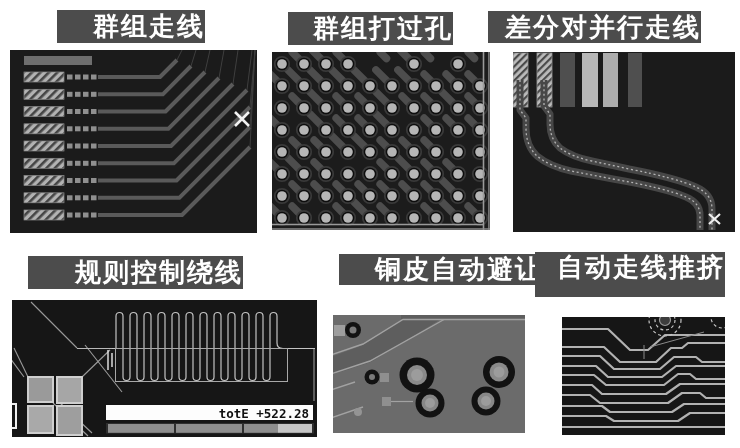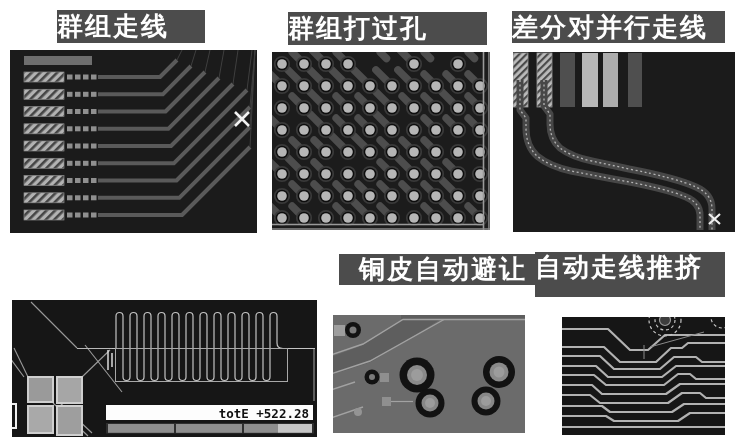"群组走线" .caption { text-align: left -> right }
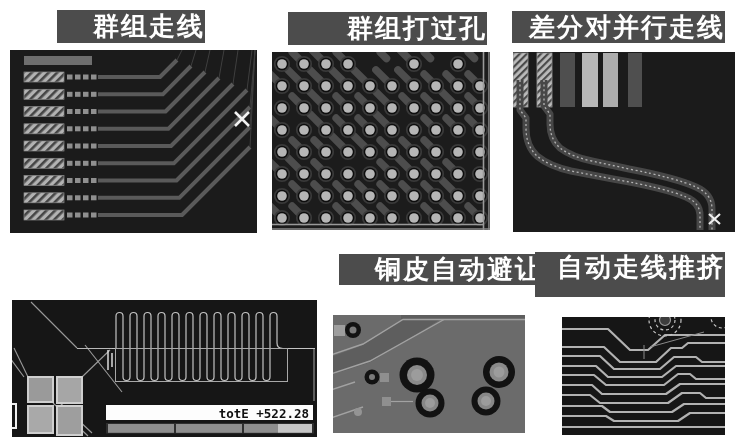"群组打过孔" div.caption { width: 199px -> 165px }
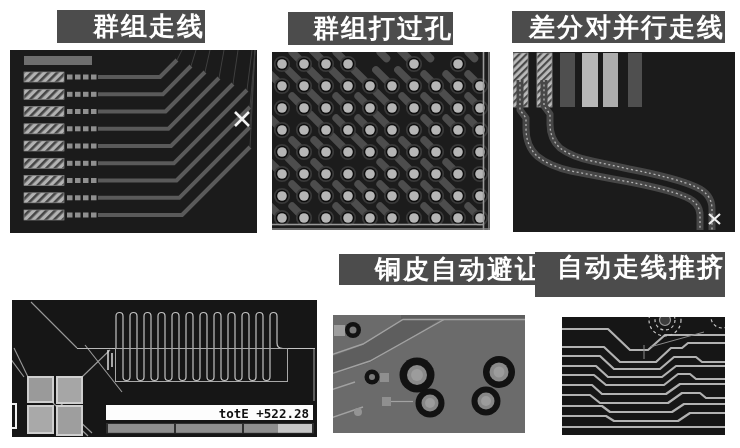"差分对并行走线" div.caption { left: 512px -> 488px }
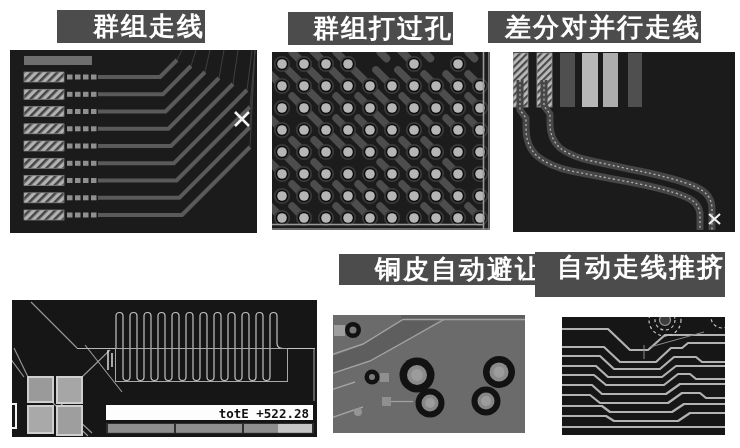"规则控制绕线" div.caption { html: none -> <div>规则控制绕线</div> }
